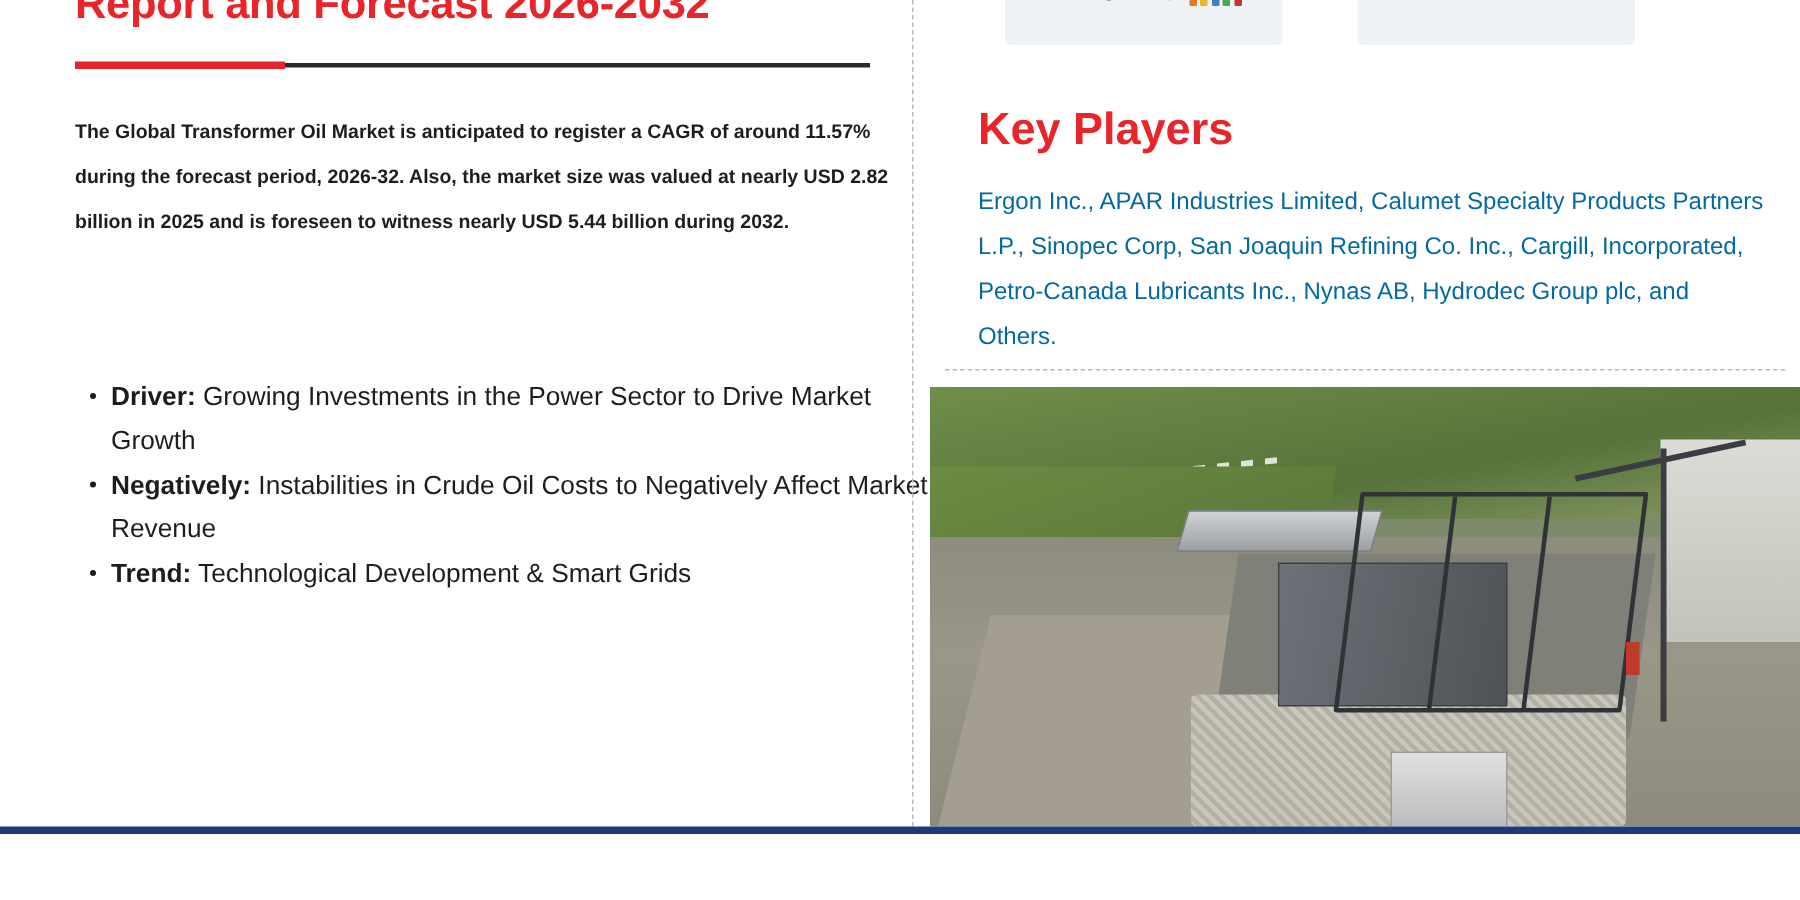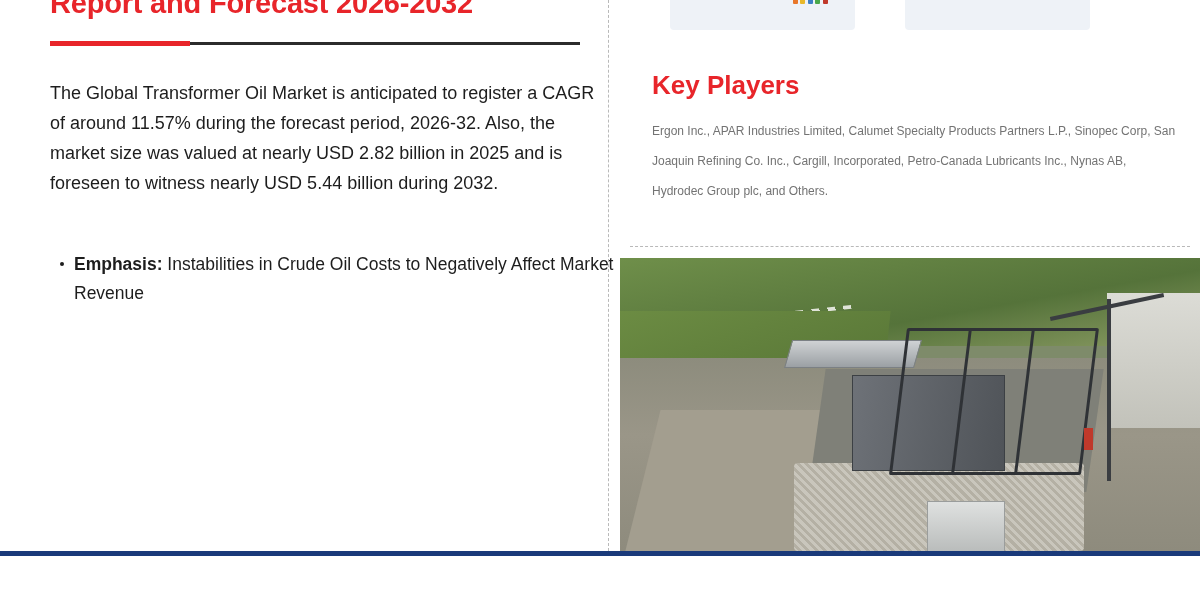"The Global Transformer Oil Market" .intro-para { font-size: 18px -> 13px; font-weight: none -> bold }
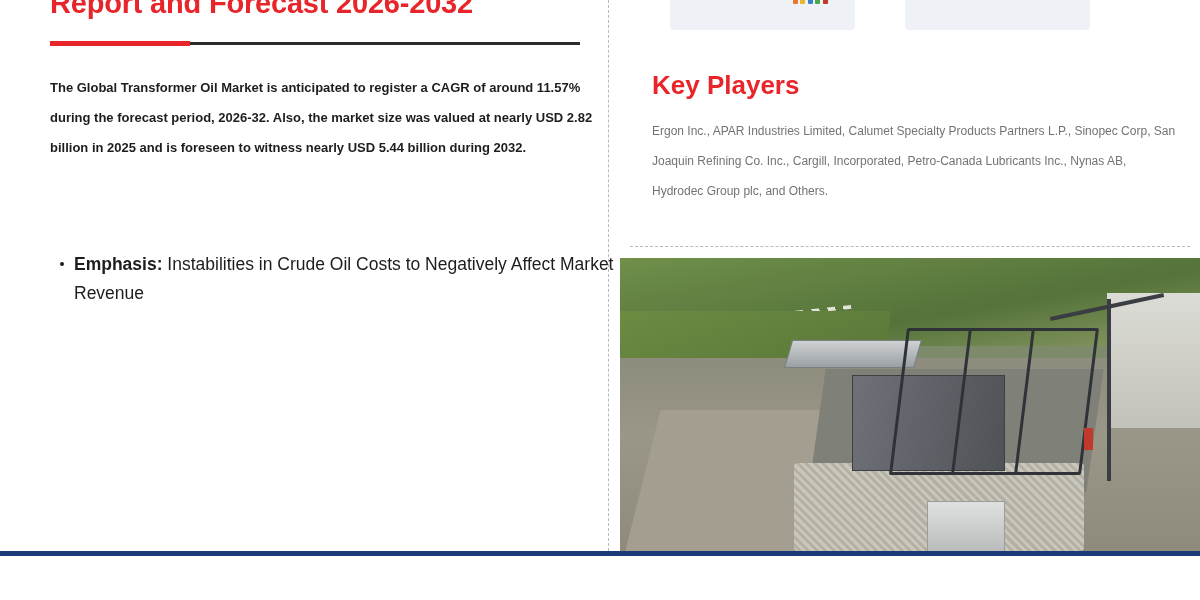"Key Players" .section-head { font-size: 26px -> 30px }
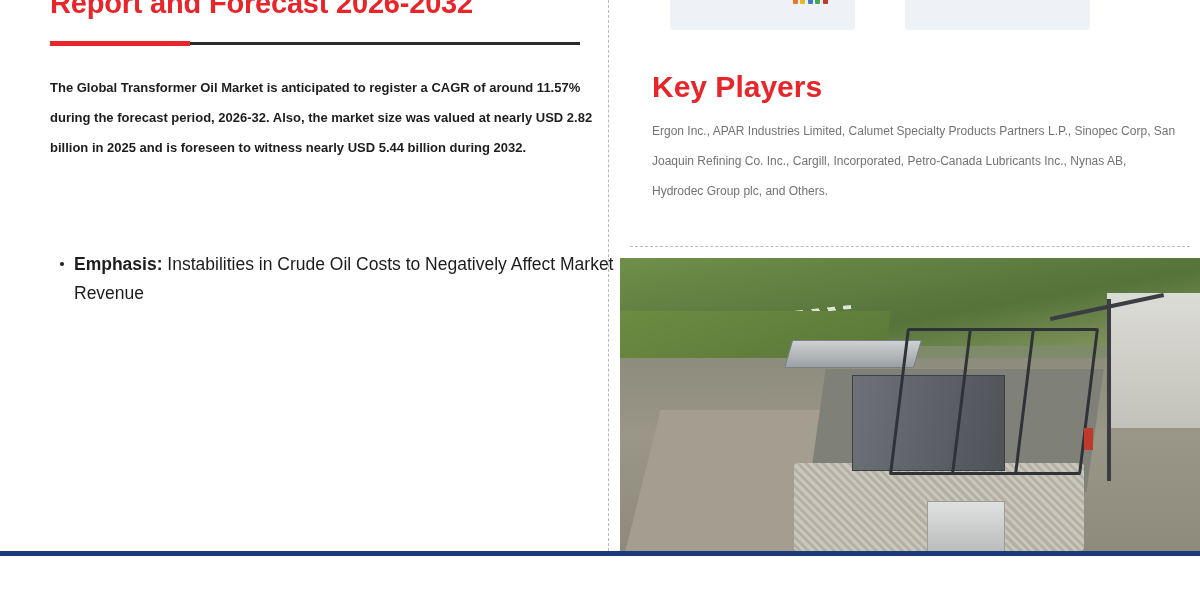"Ergon Inc., APAR Industries Limited," .players-para { color: #737373 -> #0369a1; font-size: 12px -> 16px }
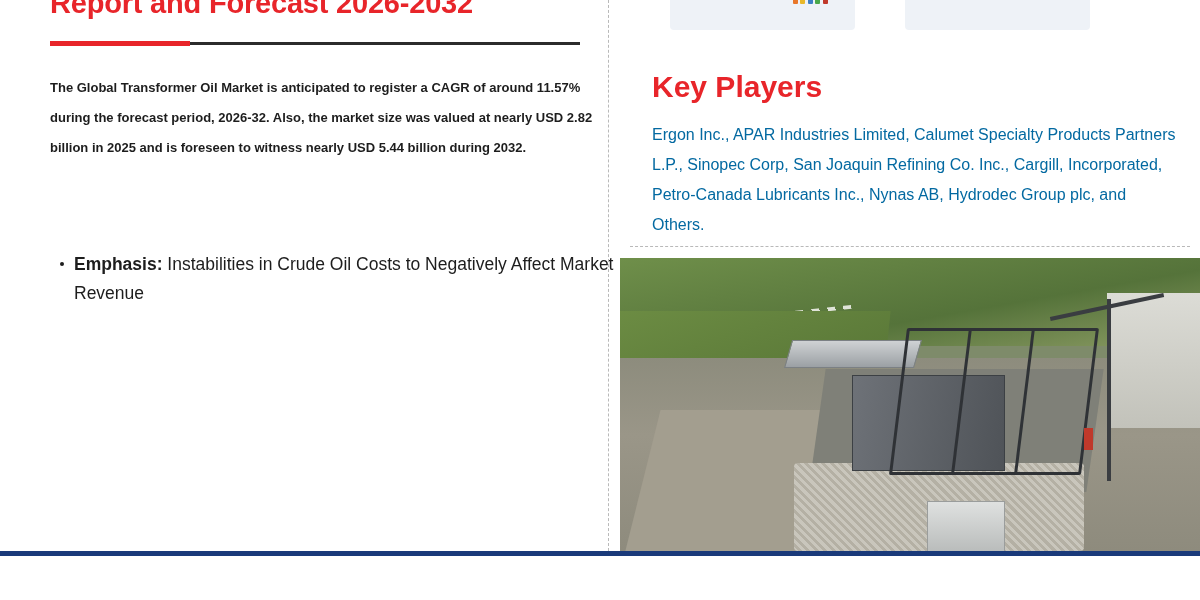"Driver: Growing Investments in the" li { html: none -> <li> <span>Driver:</span><span> Growing Investments in the Power Sector to Drive Market Growth</span> </li> }
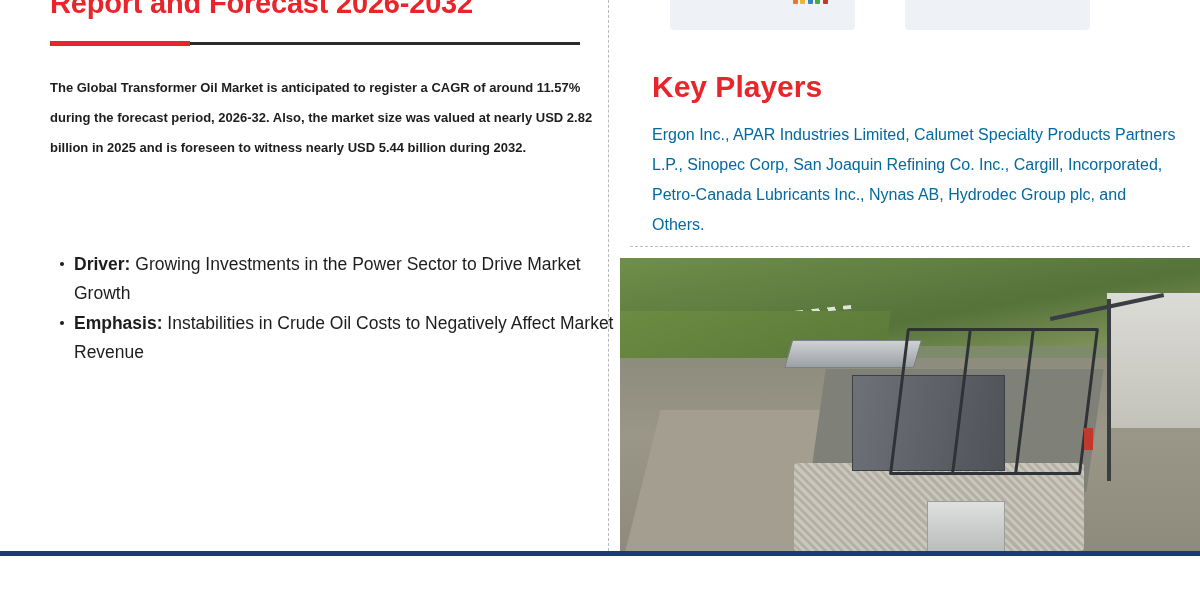"Emphasis:" span.dyn-label { text: Emphasis -> Negatively }
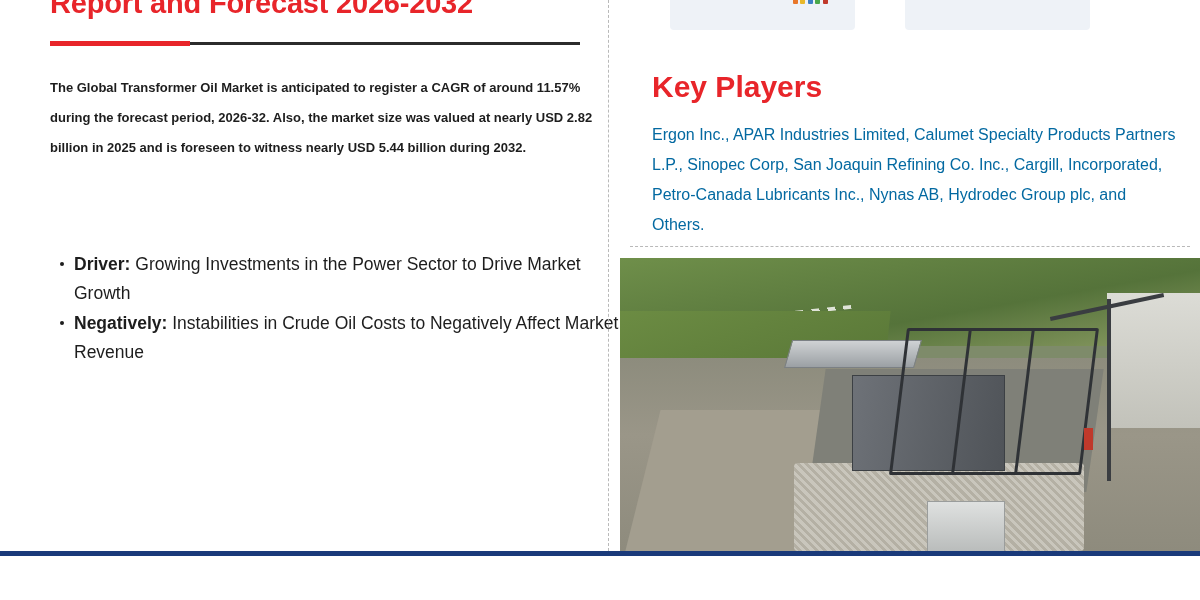"Trend: Technological Development & Smart" li { html: none -> <li> <span>Trend:</span><span> Technological Development &amp; Smart Grids</span> </li> }
